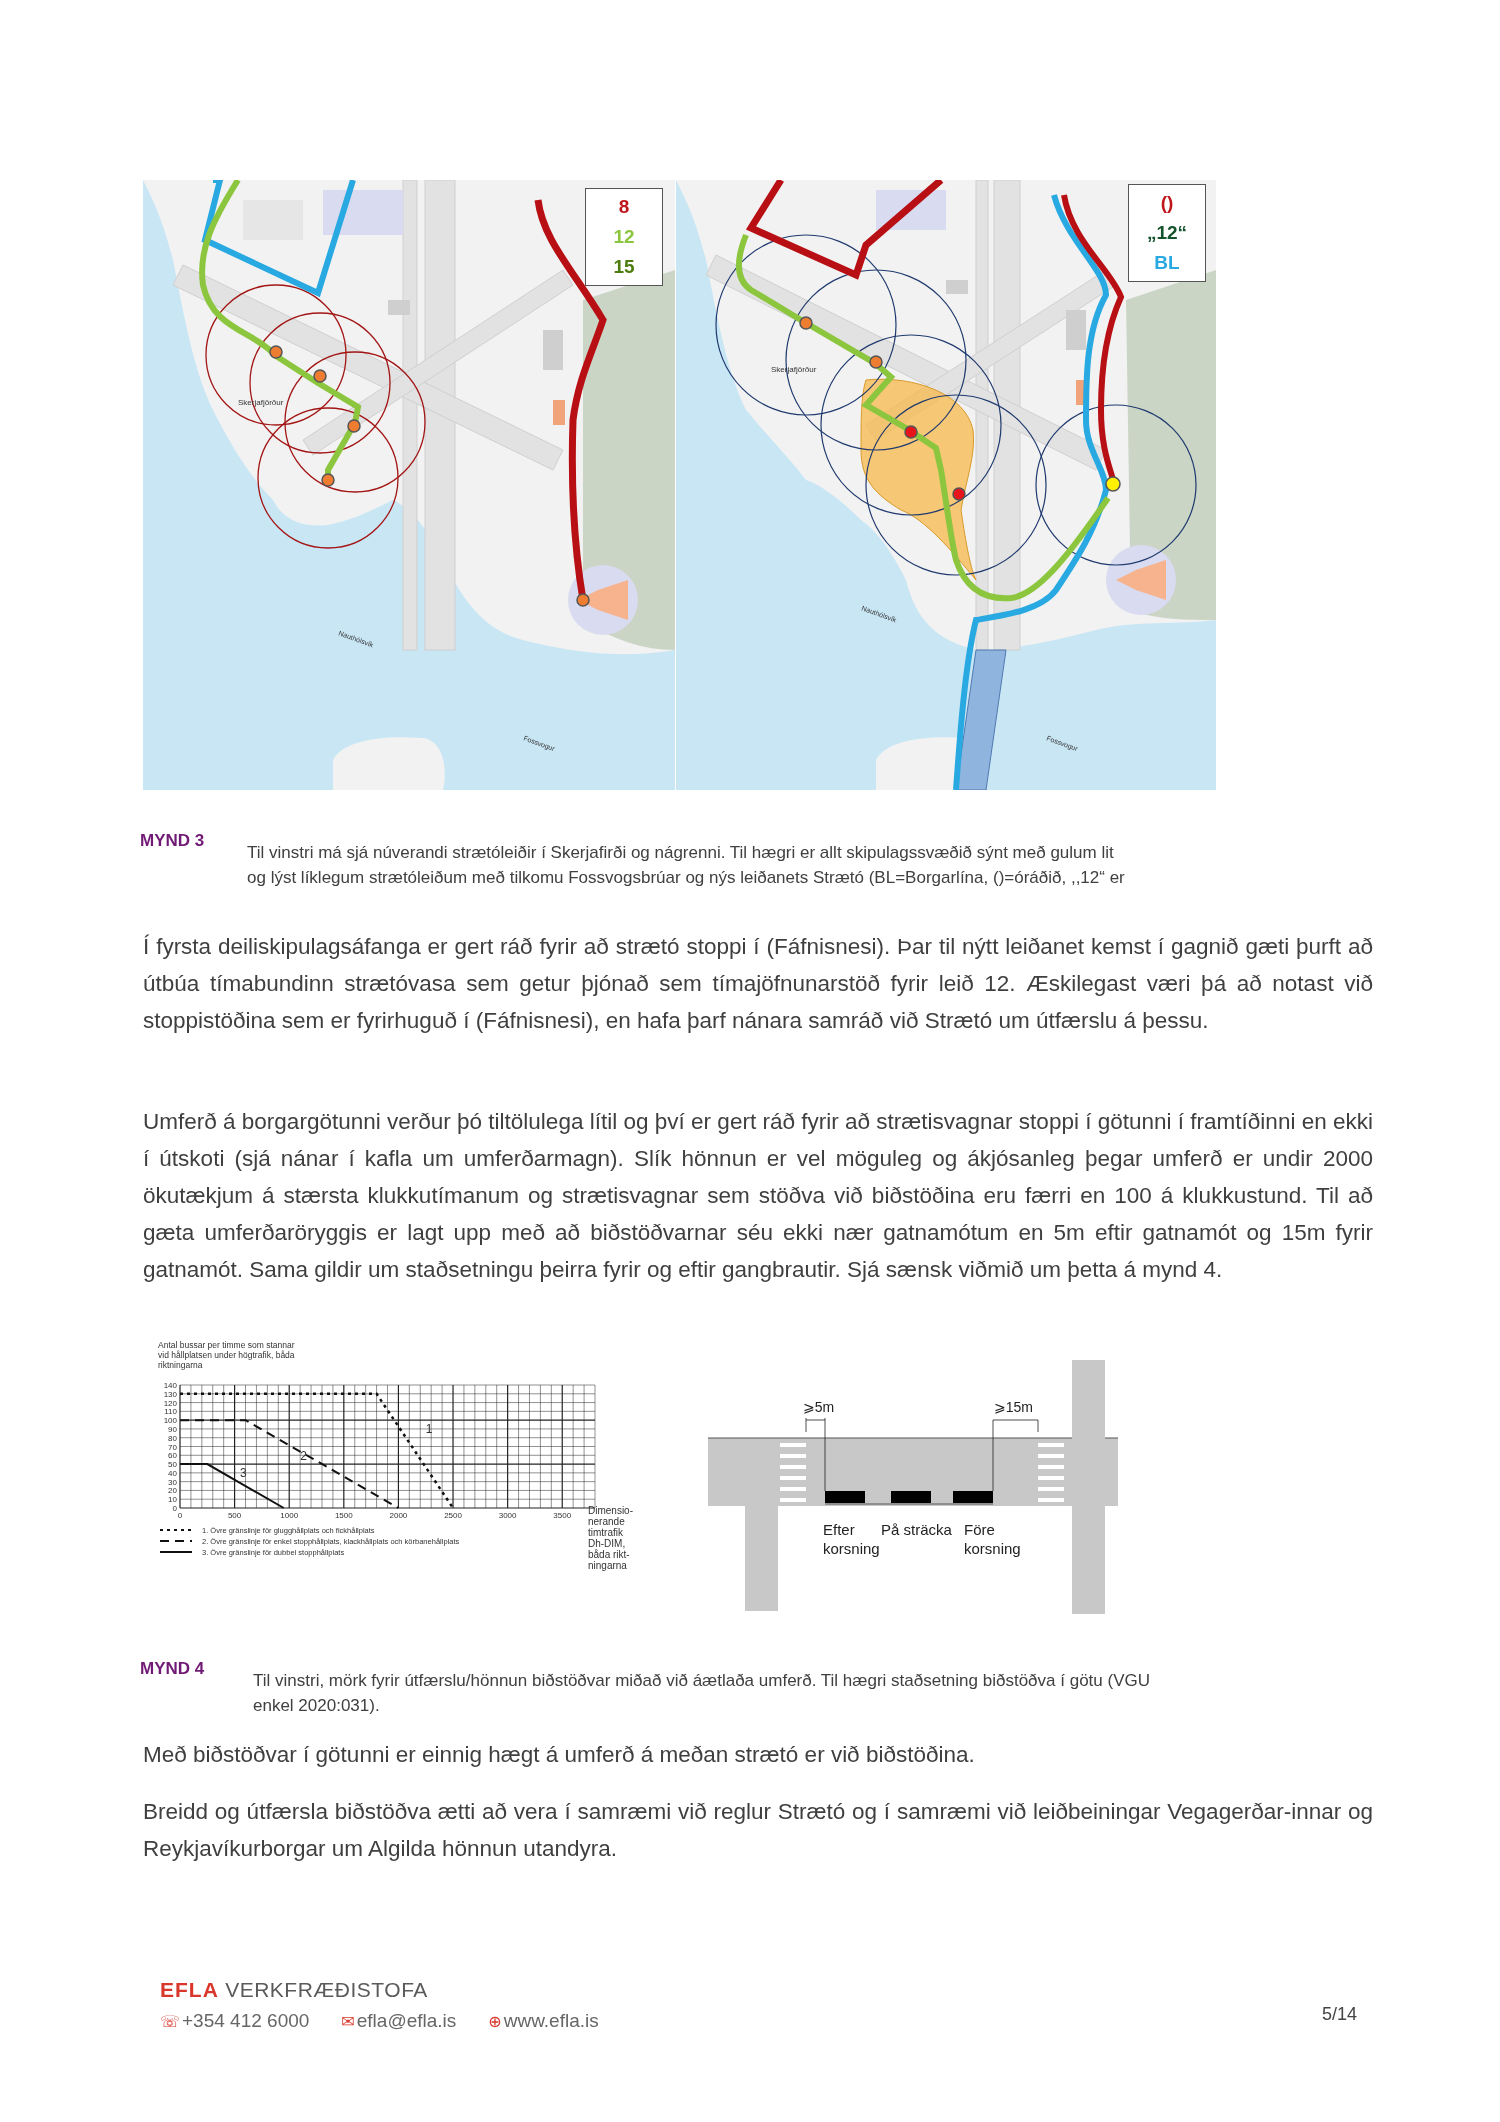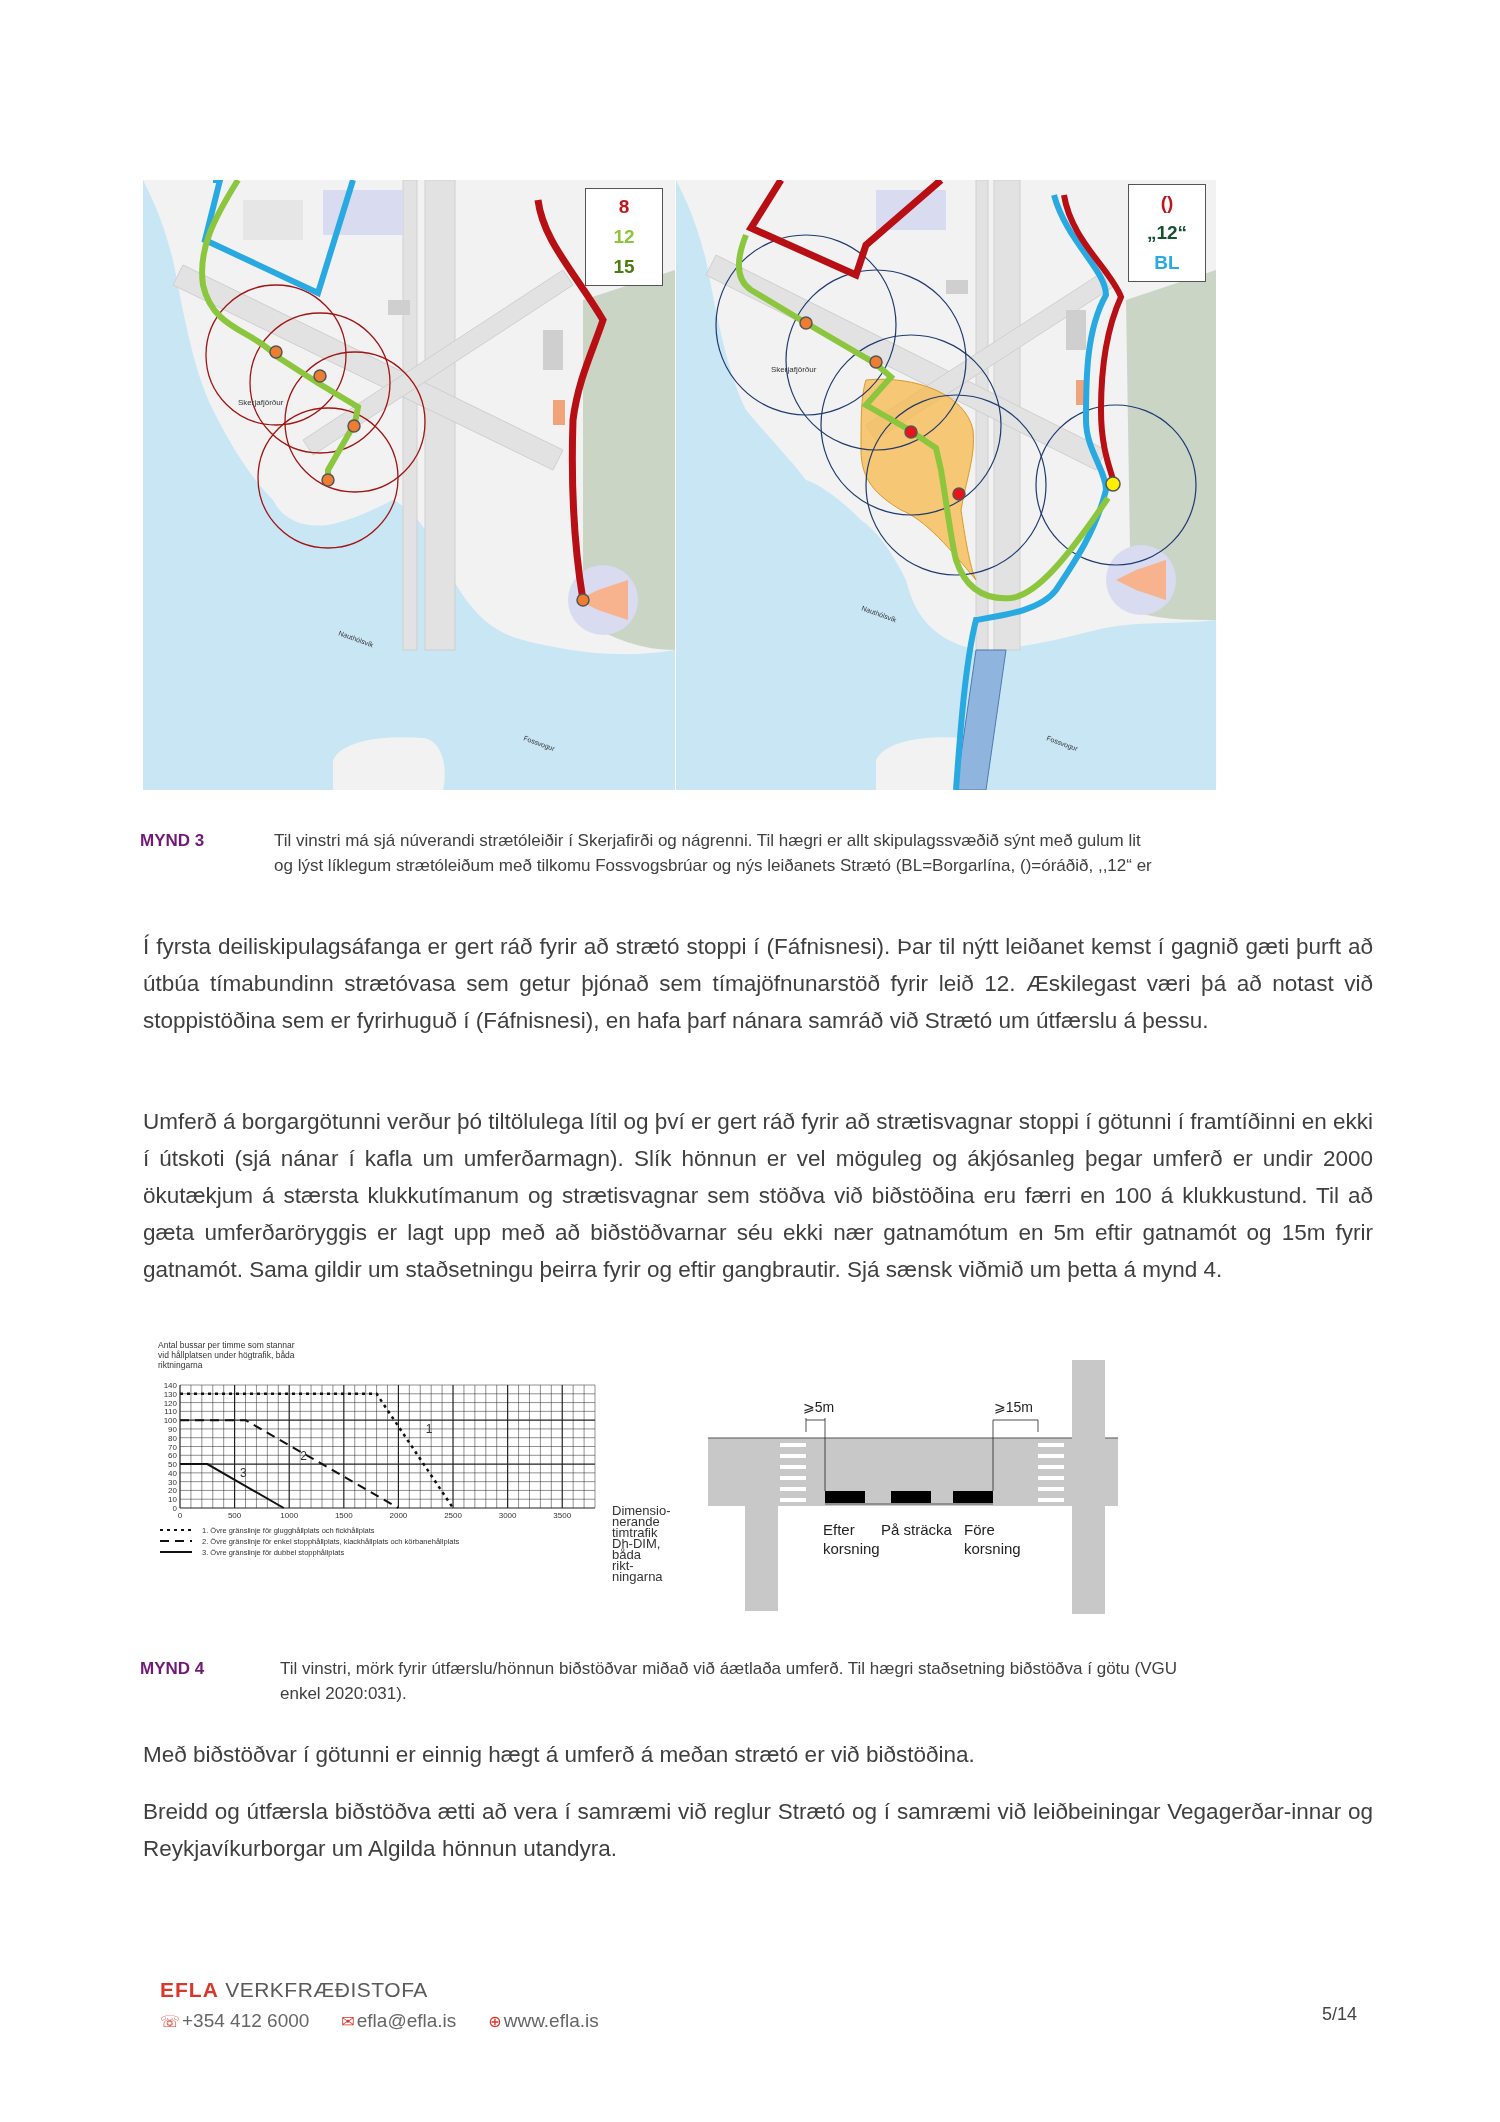"Til vinstri má sjá núverandi" .caption .txt { margin-left: 27px -> none; top: 0 -> 12px }
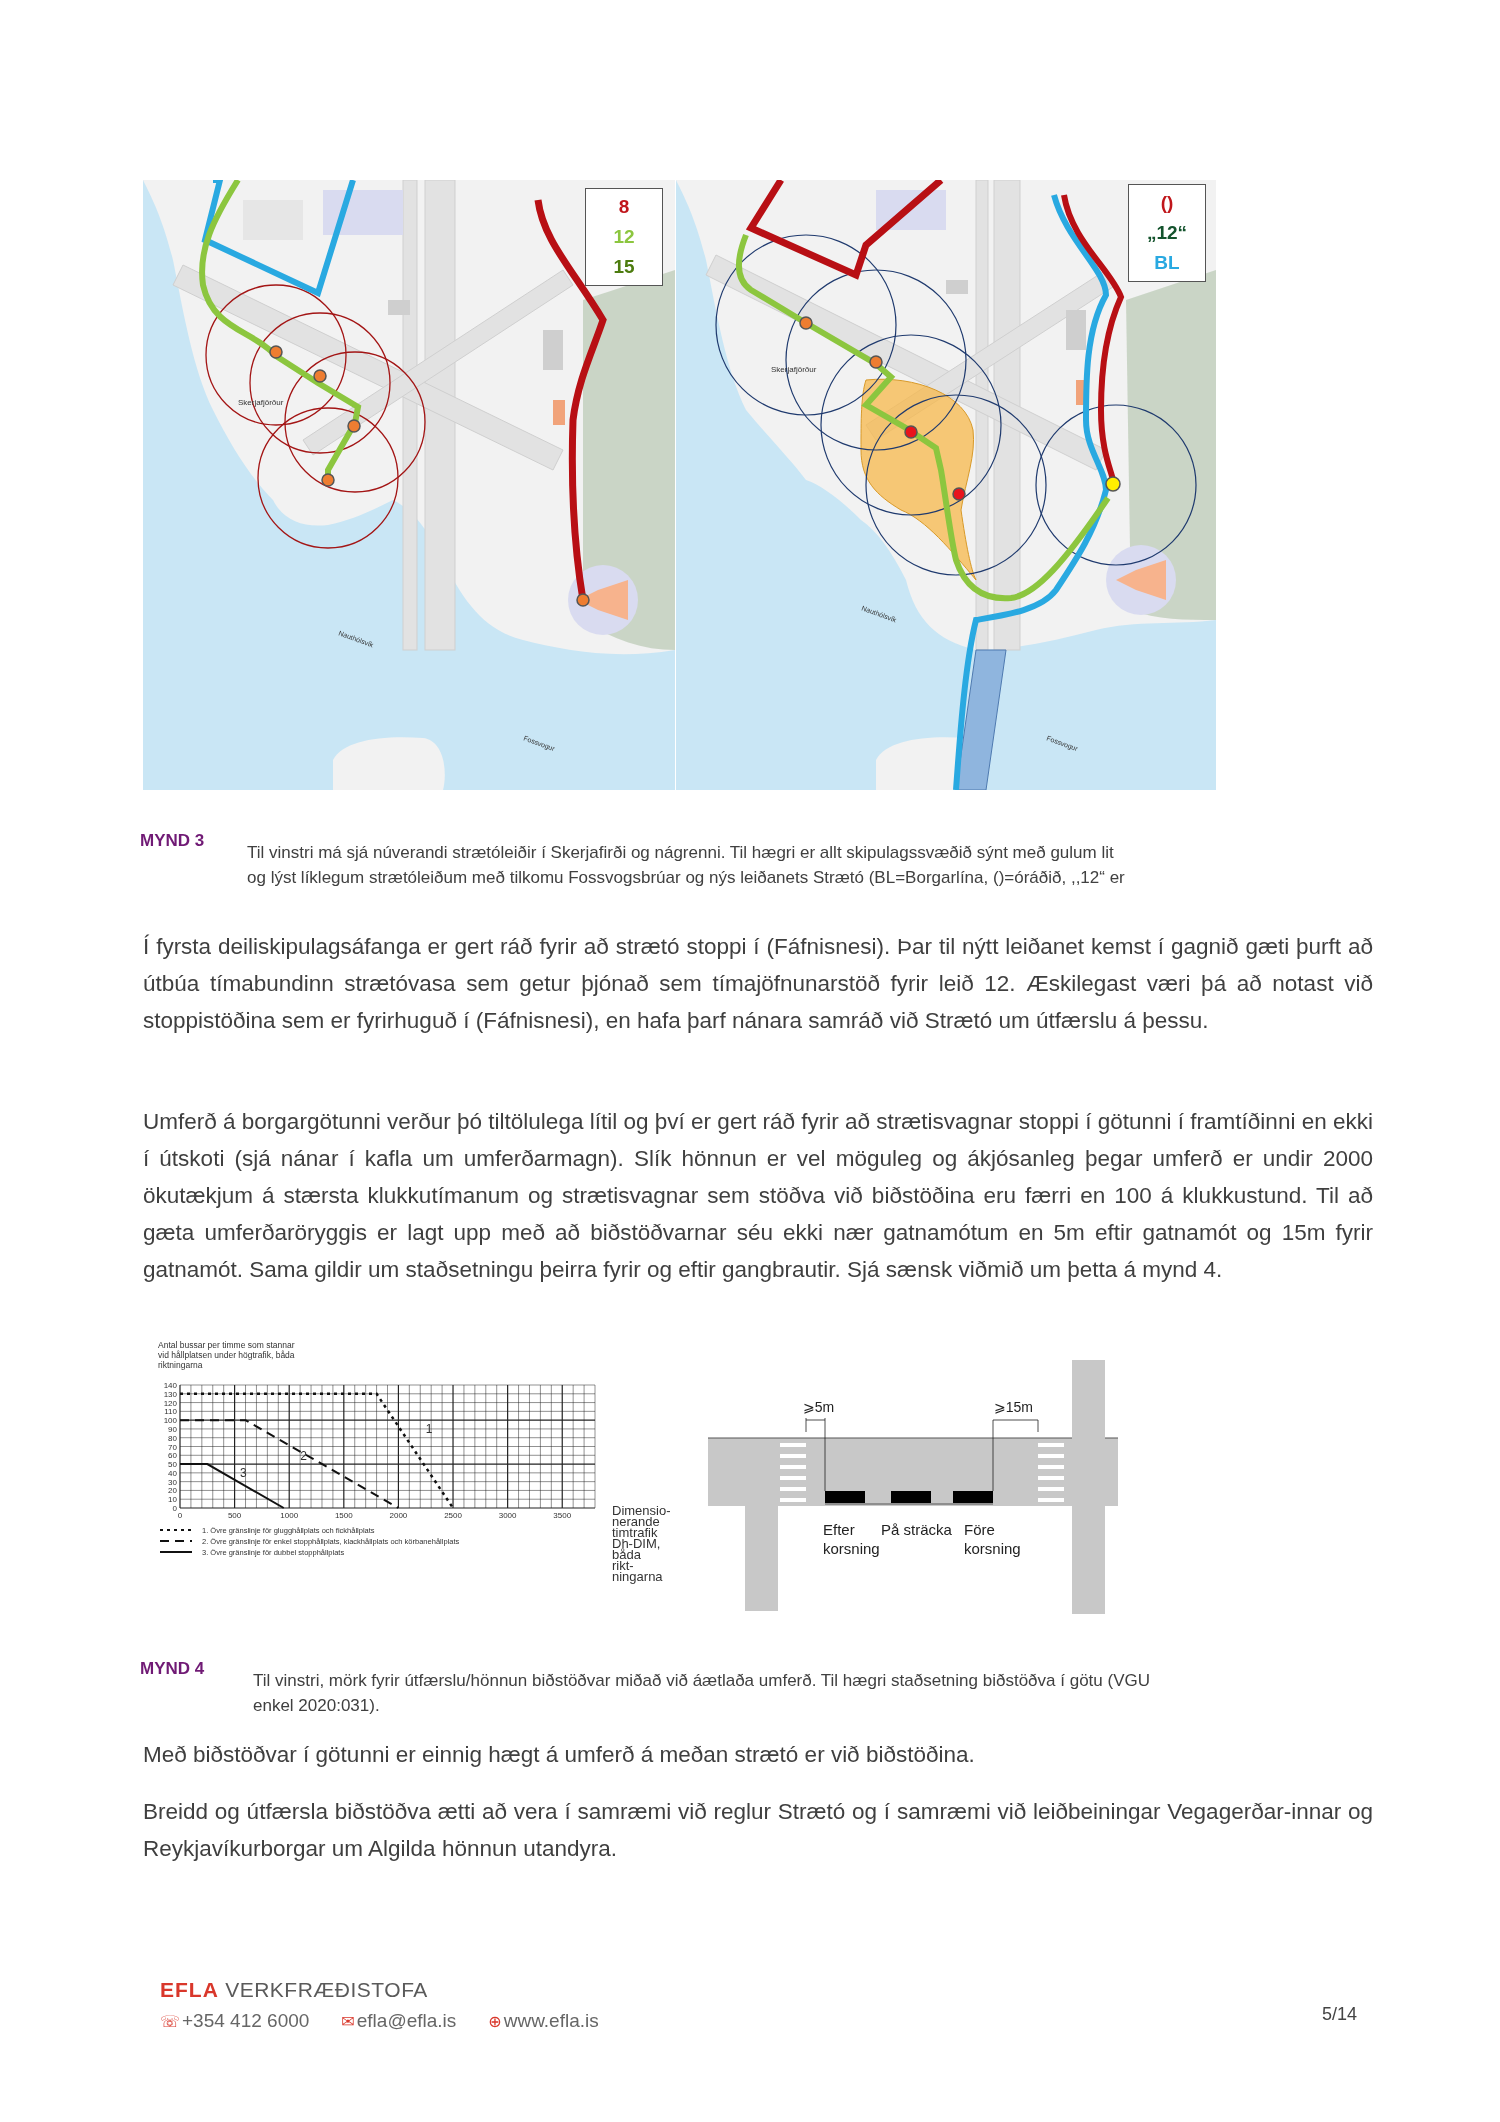"Dimensio-nerande timtrafik Dh-DIM, båda" div { font-size: 13px -> 10px; left: 462px -> 438px }
